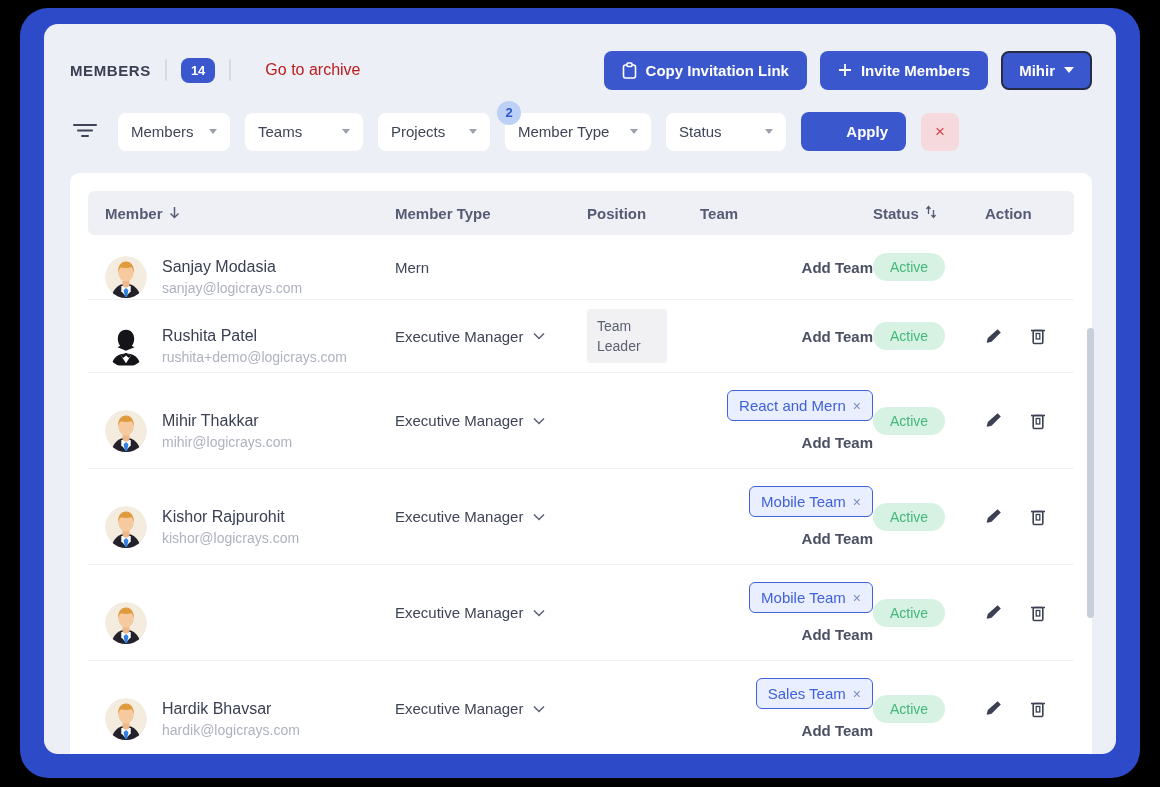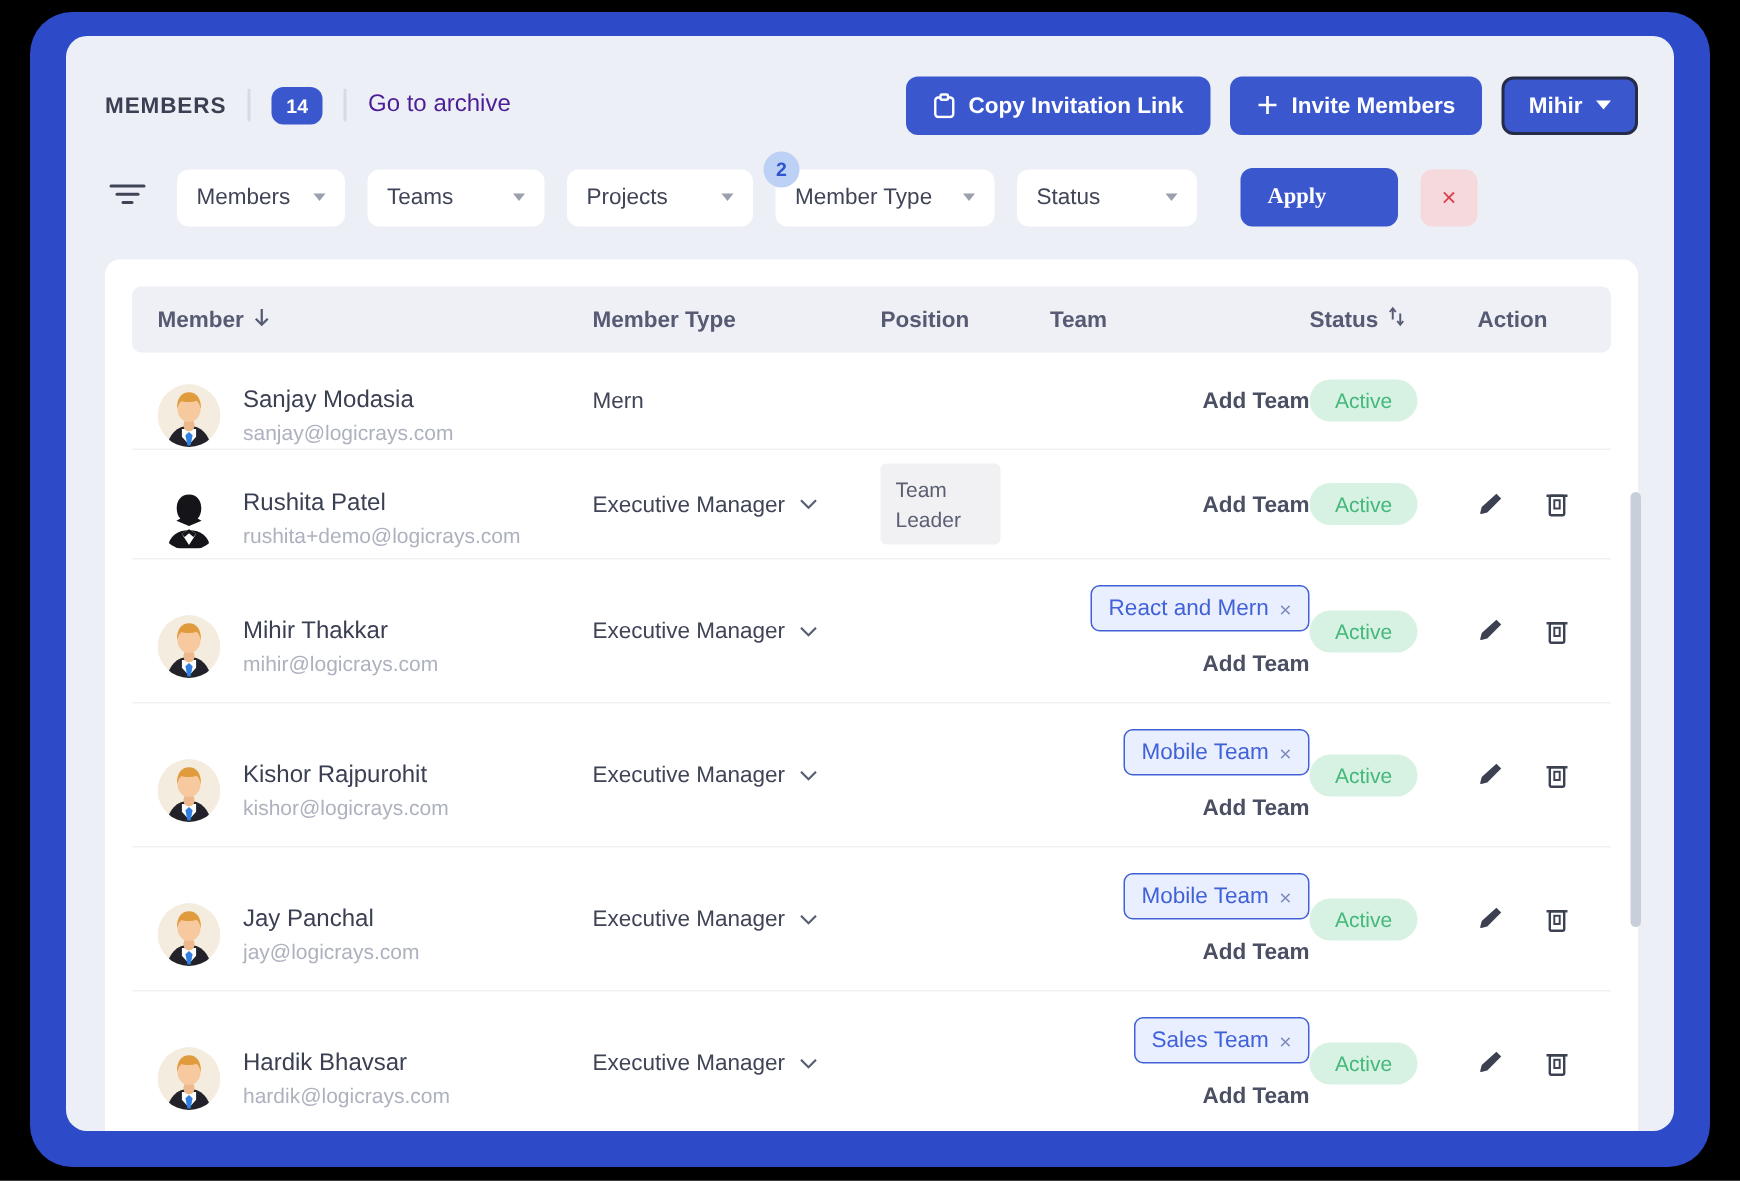"Go to archive" .archive-link { color: #4c1d95 -> #b91c1c; margin-left: none -> 20px }
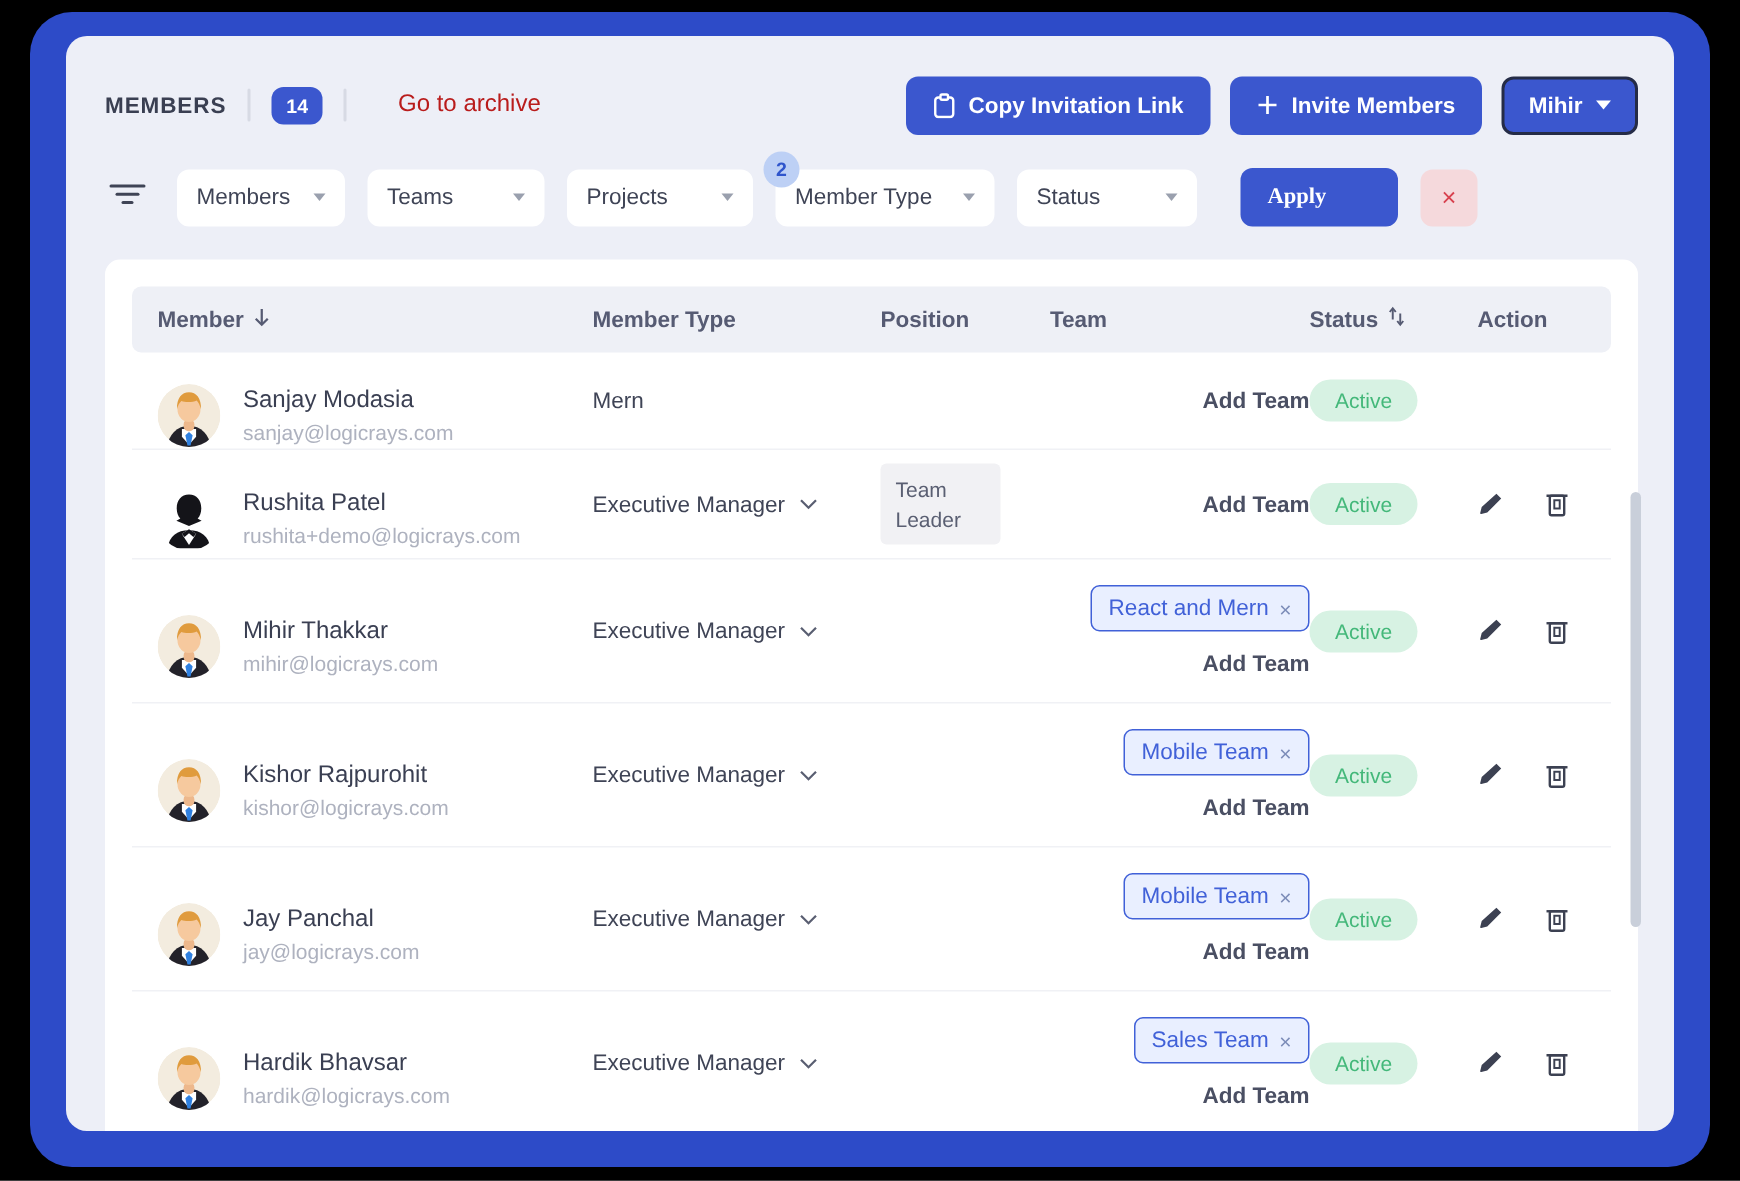"Projects" div.fselect { width: 124px -> 112px }
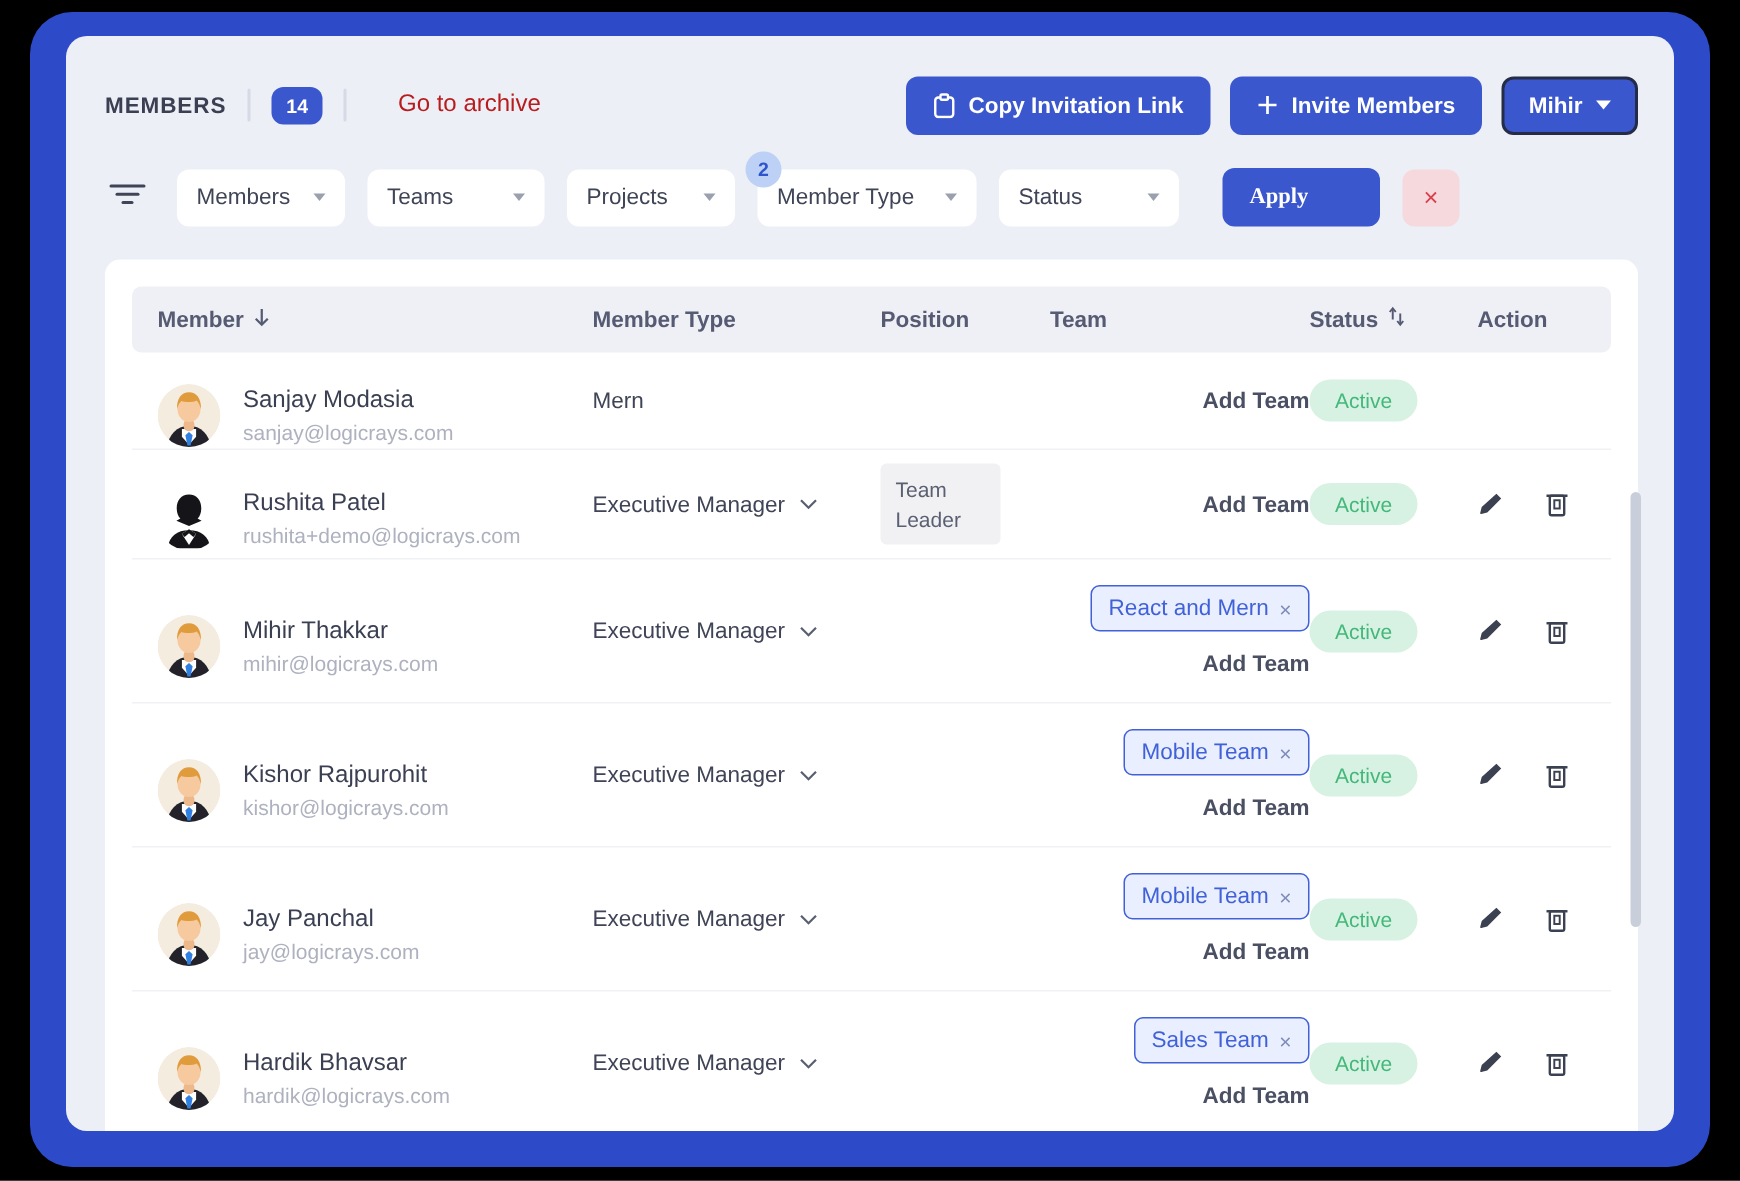"Apply" .btn-apply { font-family: Liberation Serif, serif -> none; justify-content: flex-start -> flex-end; margin-left: 14px -> 0 }
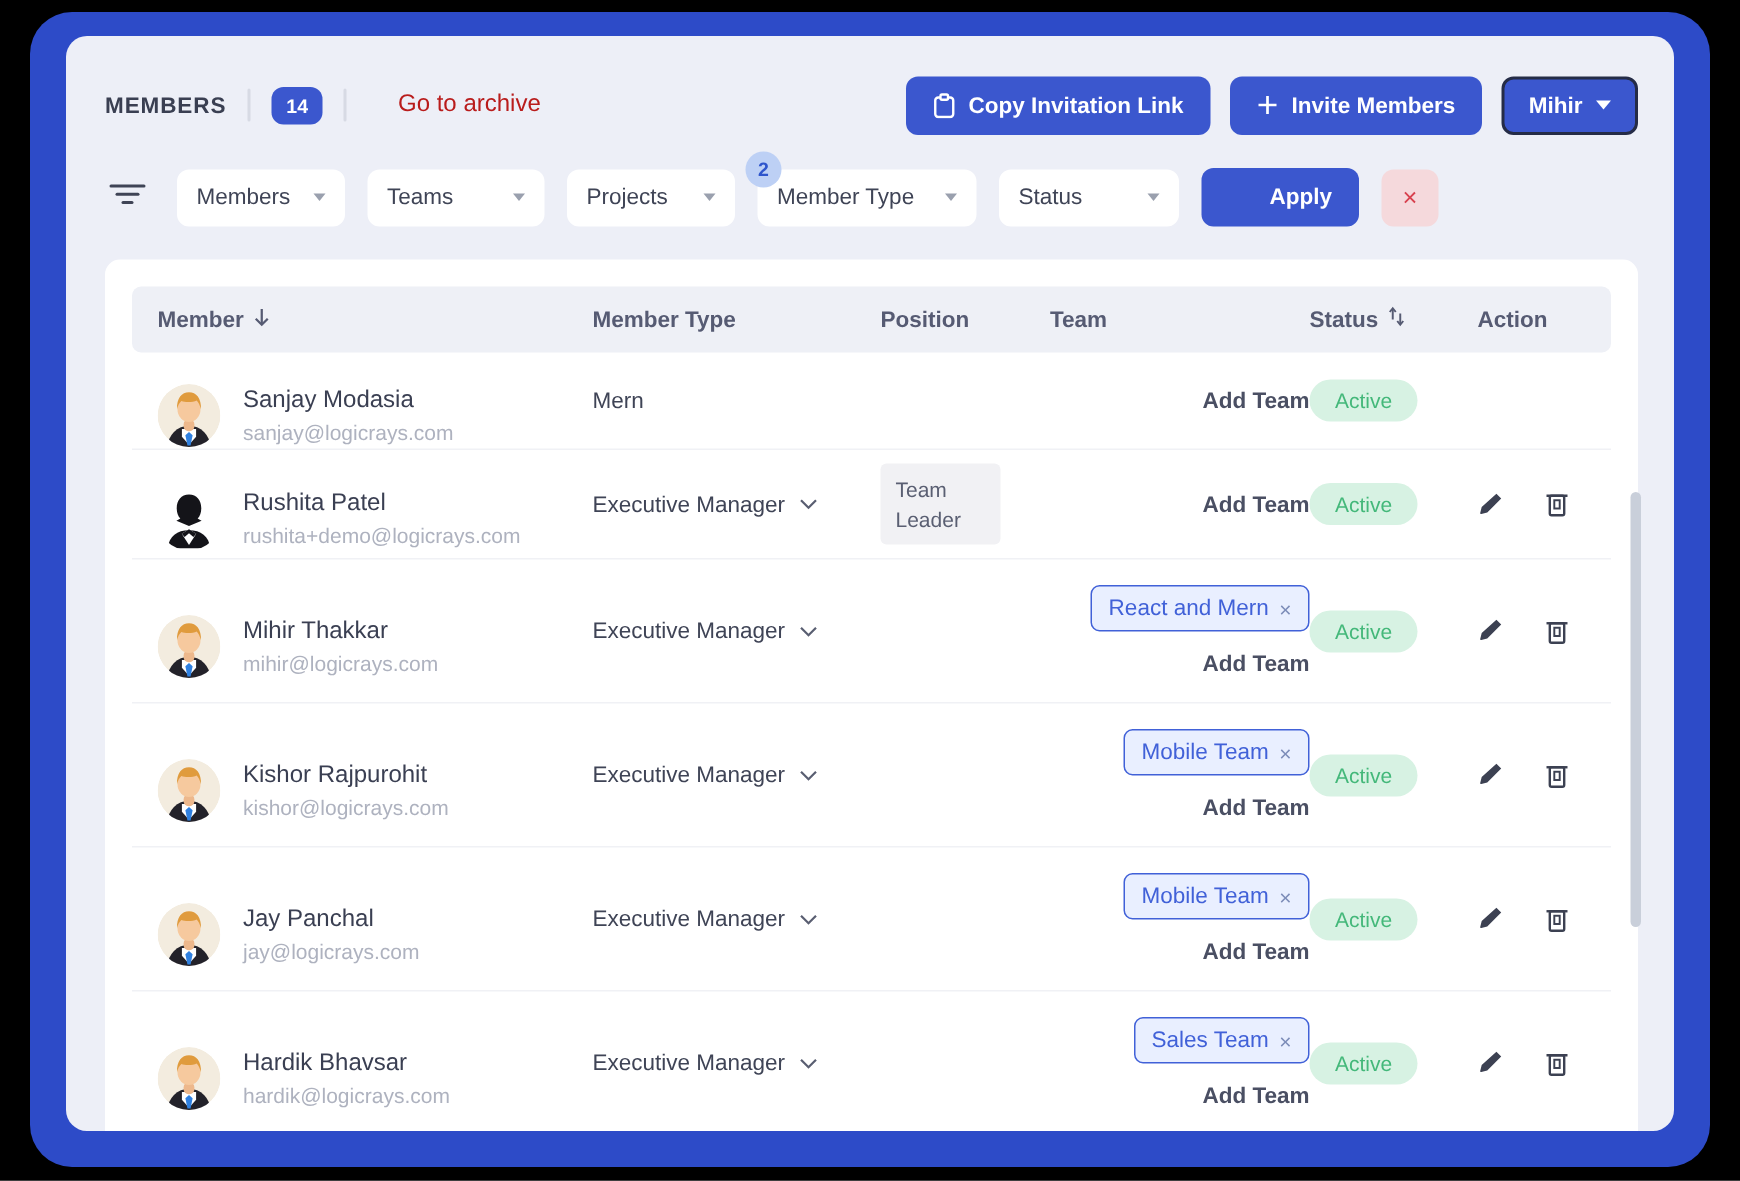"Jay Panchal" span { html: <span> <div>Jay Panchal</div> <div>jay@logicrays.com</div> </span> -> none }
